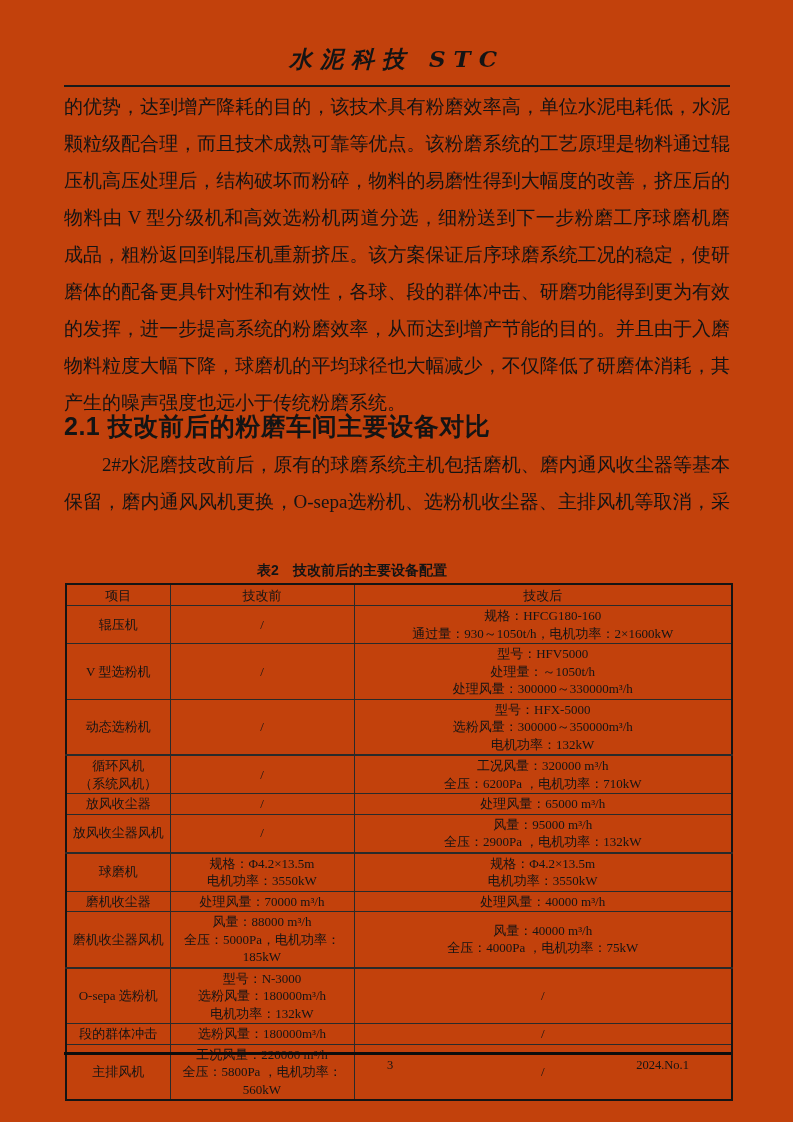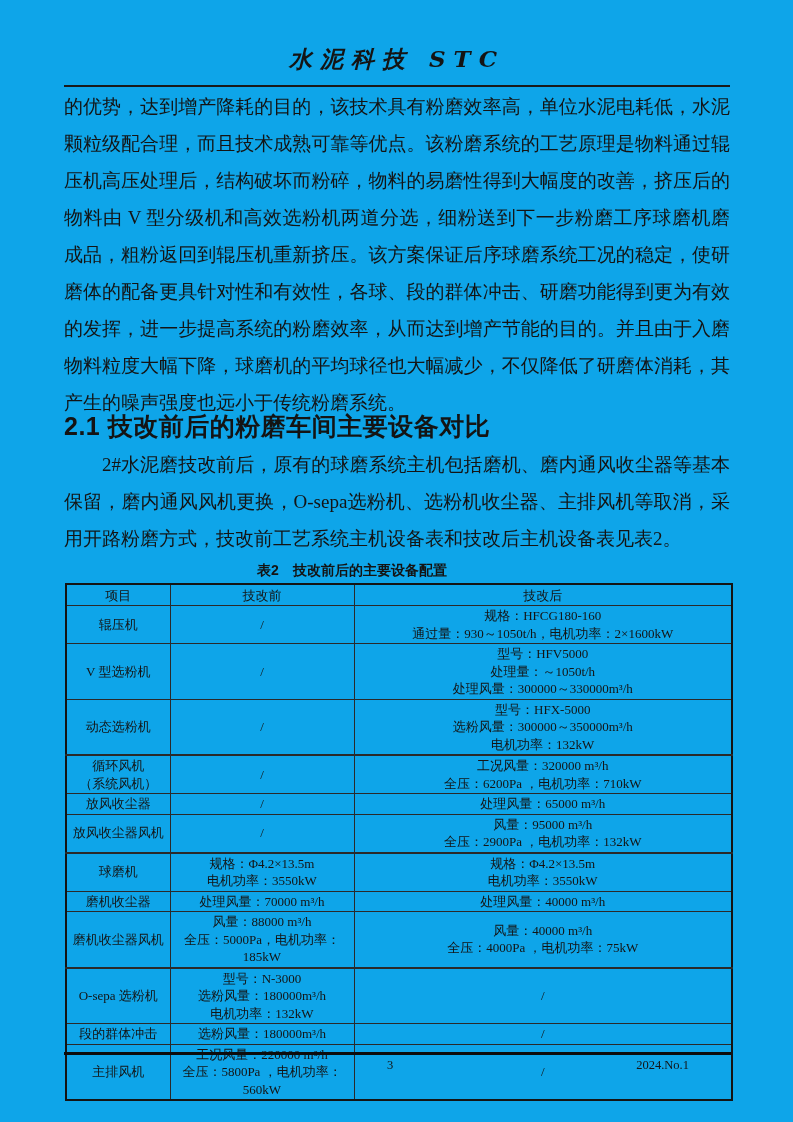"水泥科技 STC" .page { background: #0ea5e9 -> #c2410c }
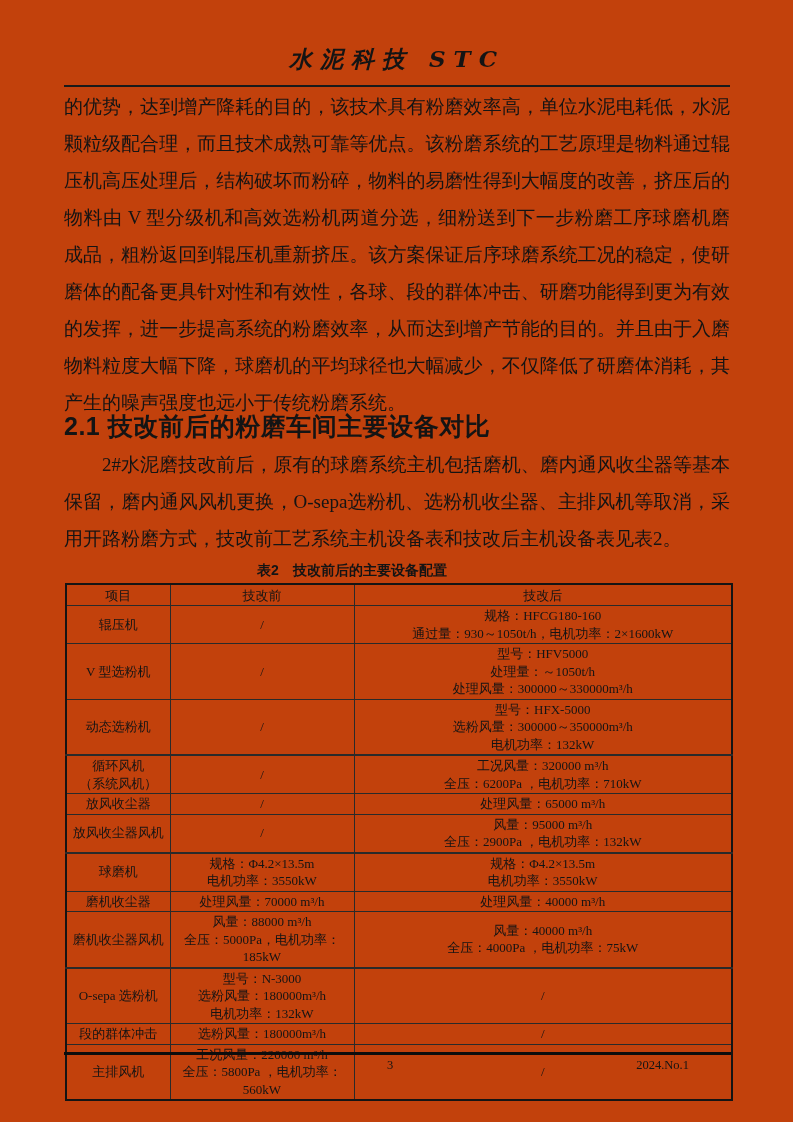"用开路粉磨方式，技改前工艺系统主机设备表和技改后主机设备表见表2。" div.pline { html: <div>用开路粉磨方式，技改前工艺系统主机设备表和技改后主机设备表见表2。</div> -> none }
